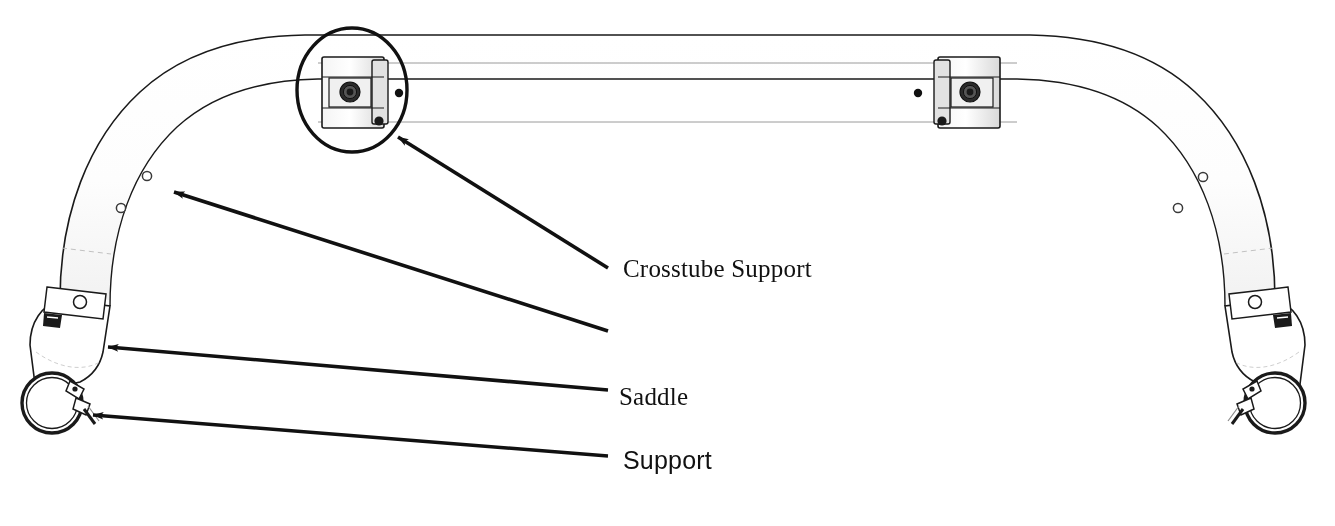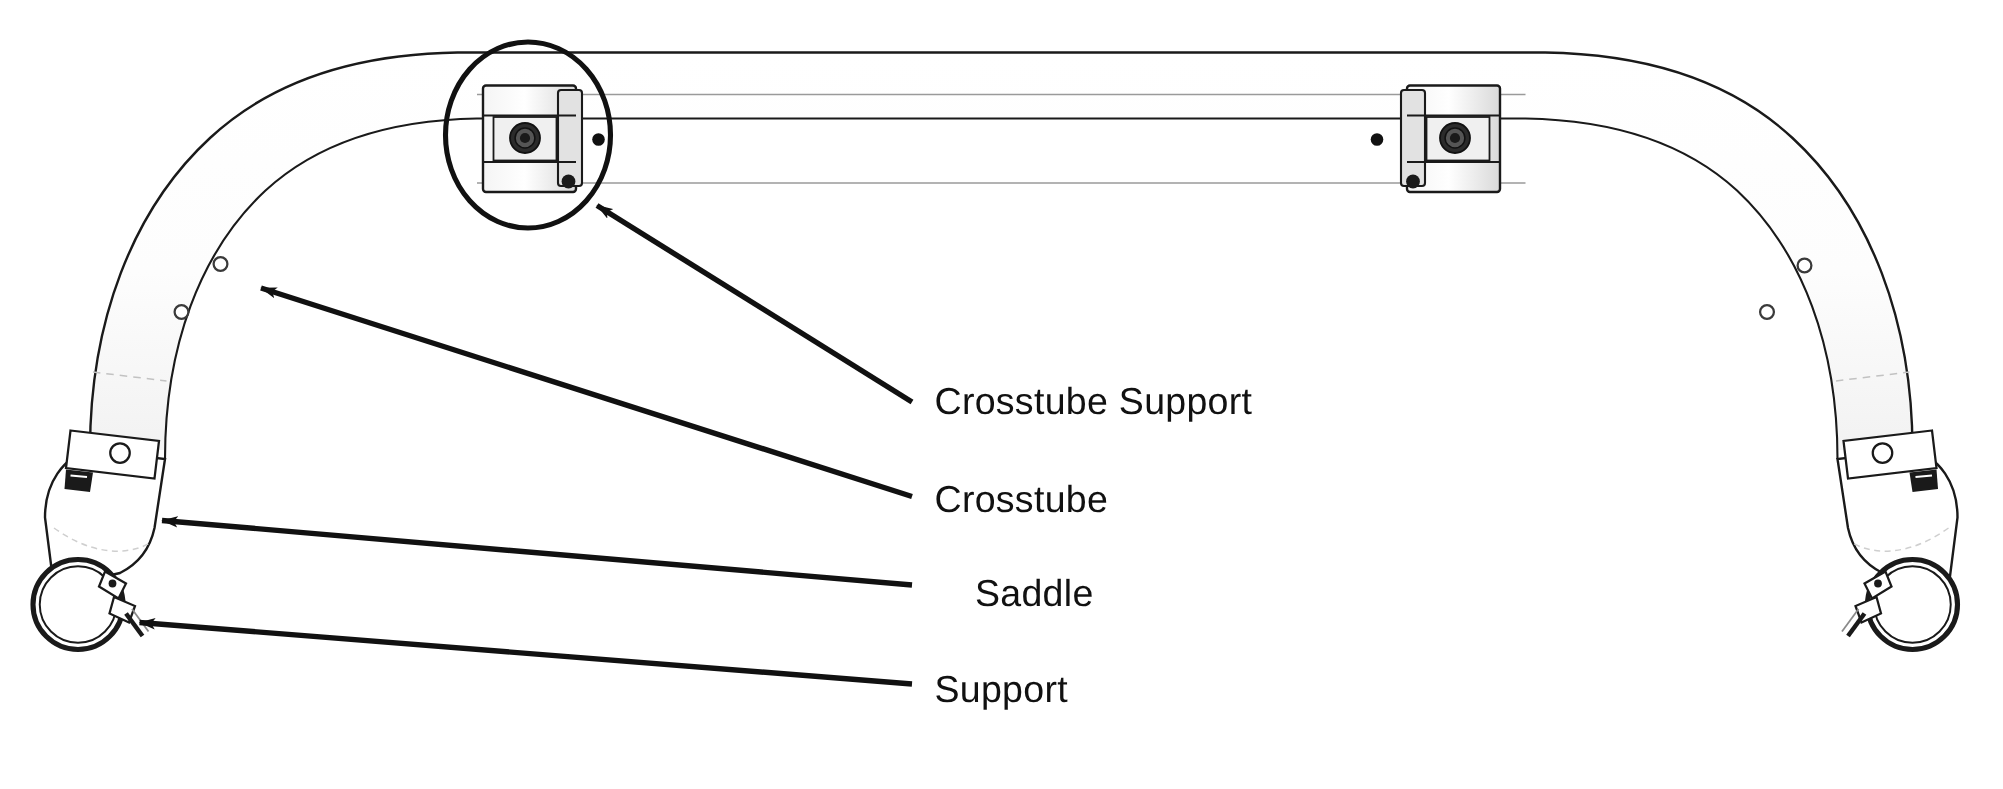"Crosstube Support" div.callout-label { font-family: none -> Liberation Serif, serif }
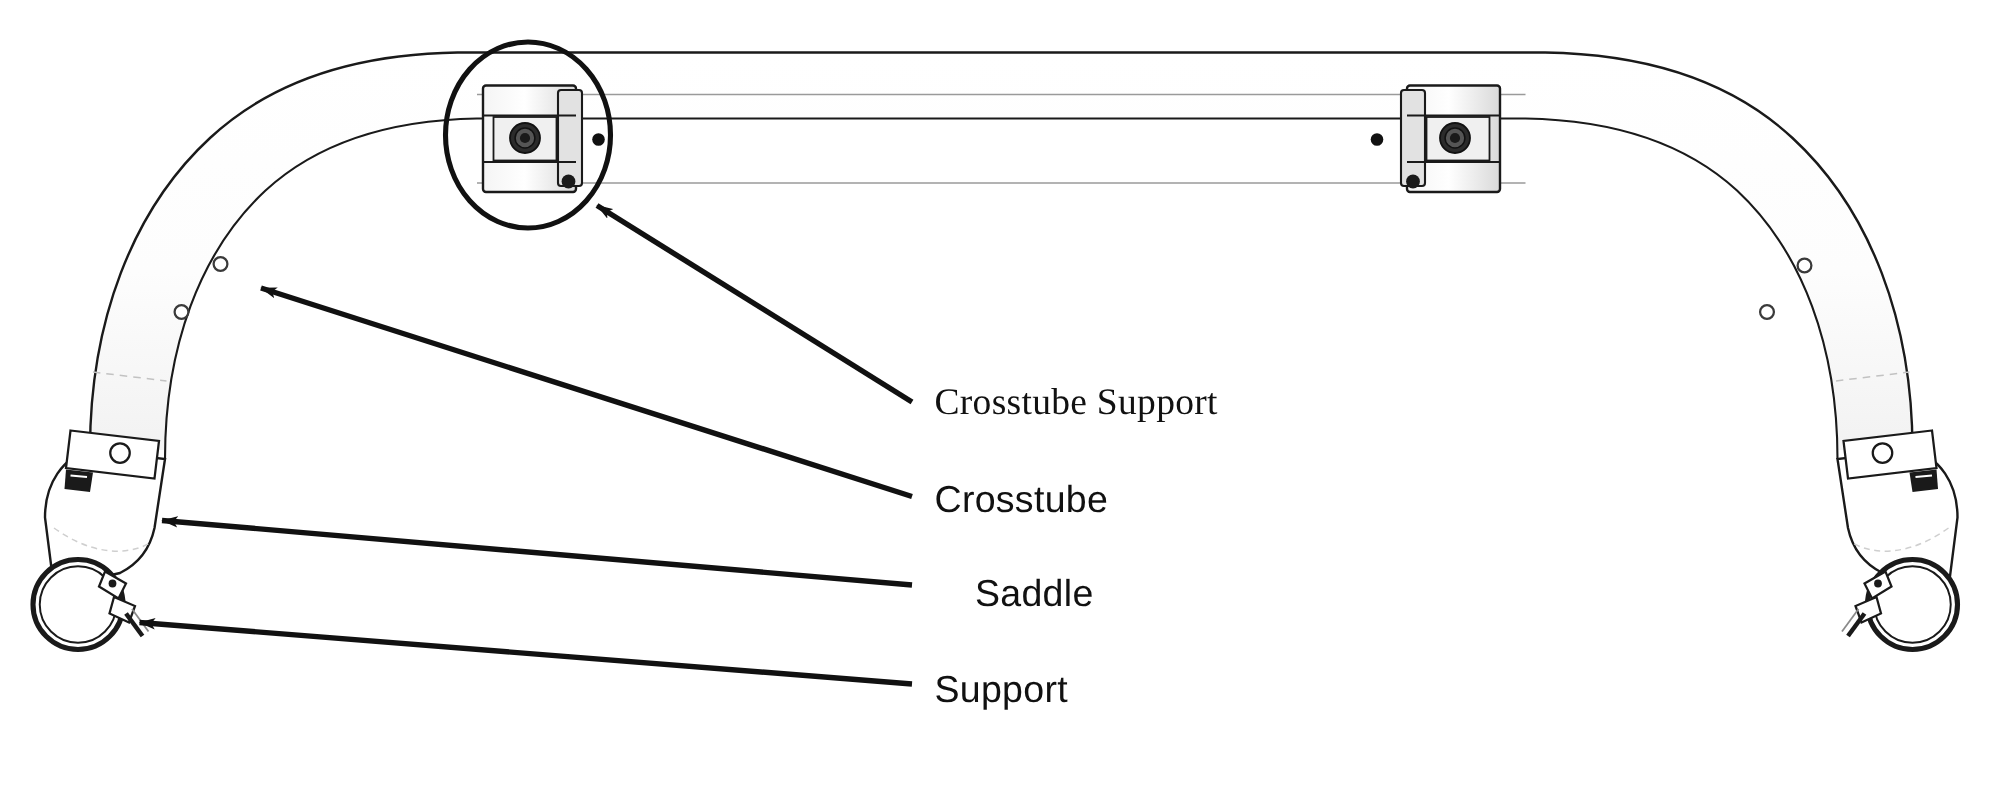"Crosstube" div.callout-label { html: <div>Crosstube</div> -> none }
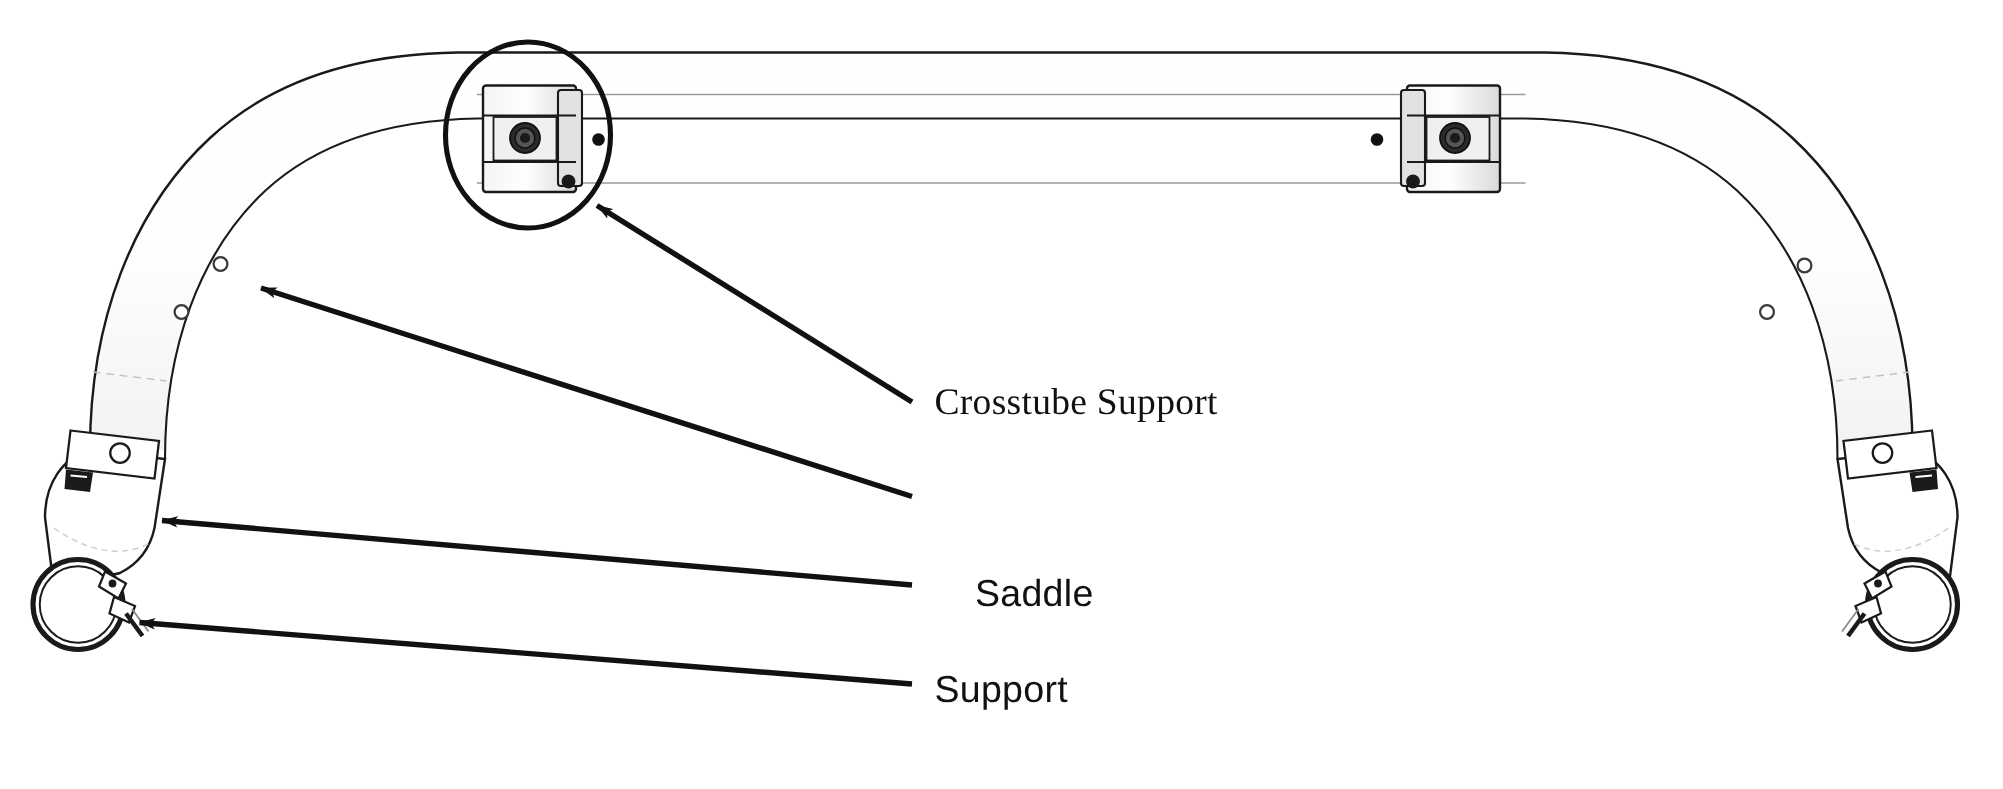"Saddle" div.callout-label { font-family: none -> Liberation Serif, serif; left: 650px -> 619px }
